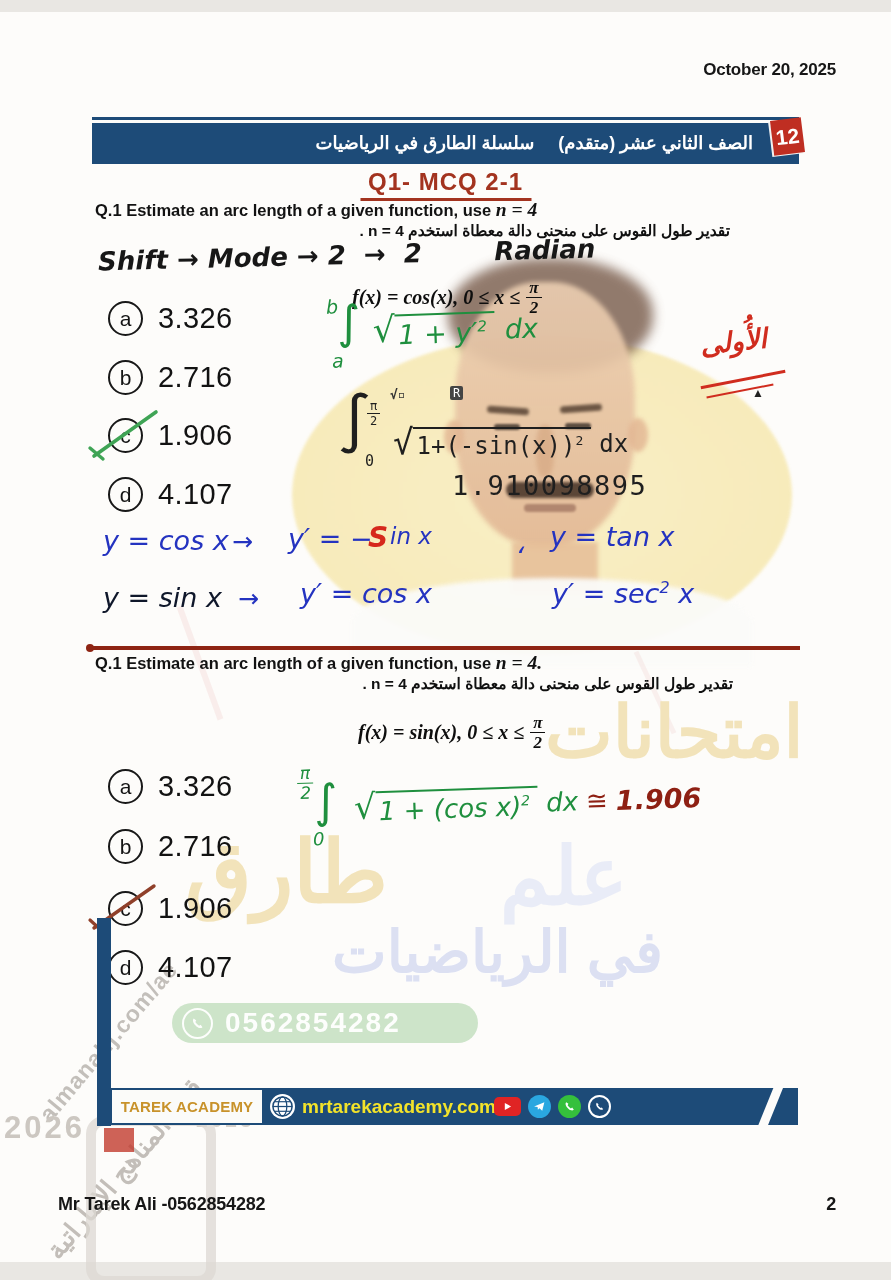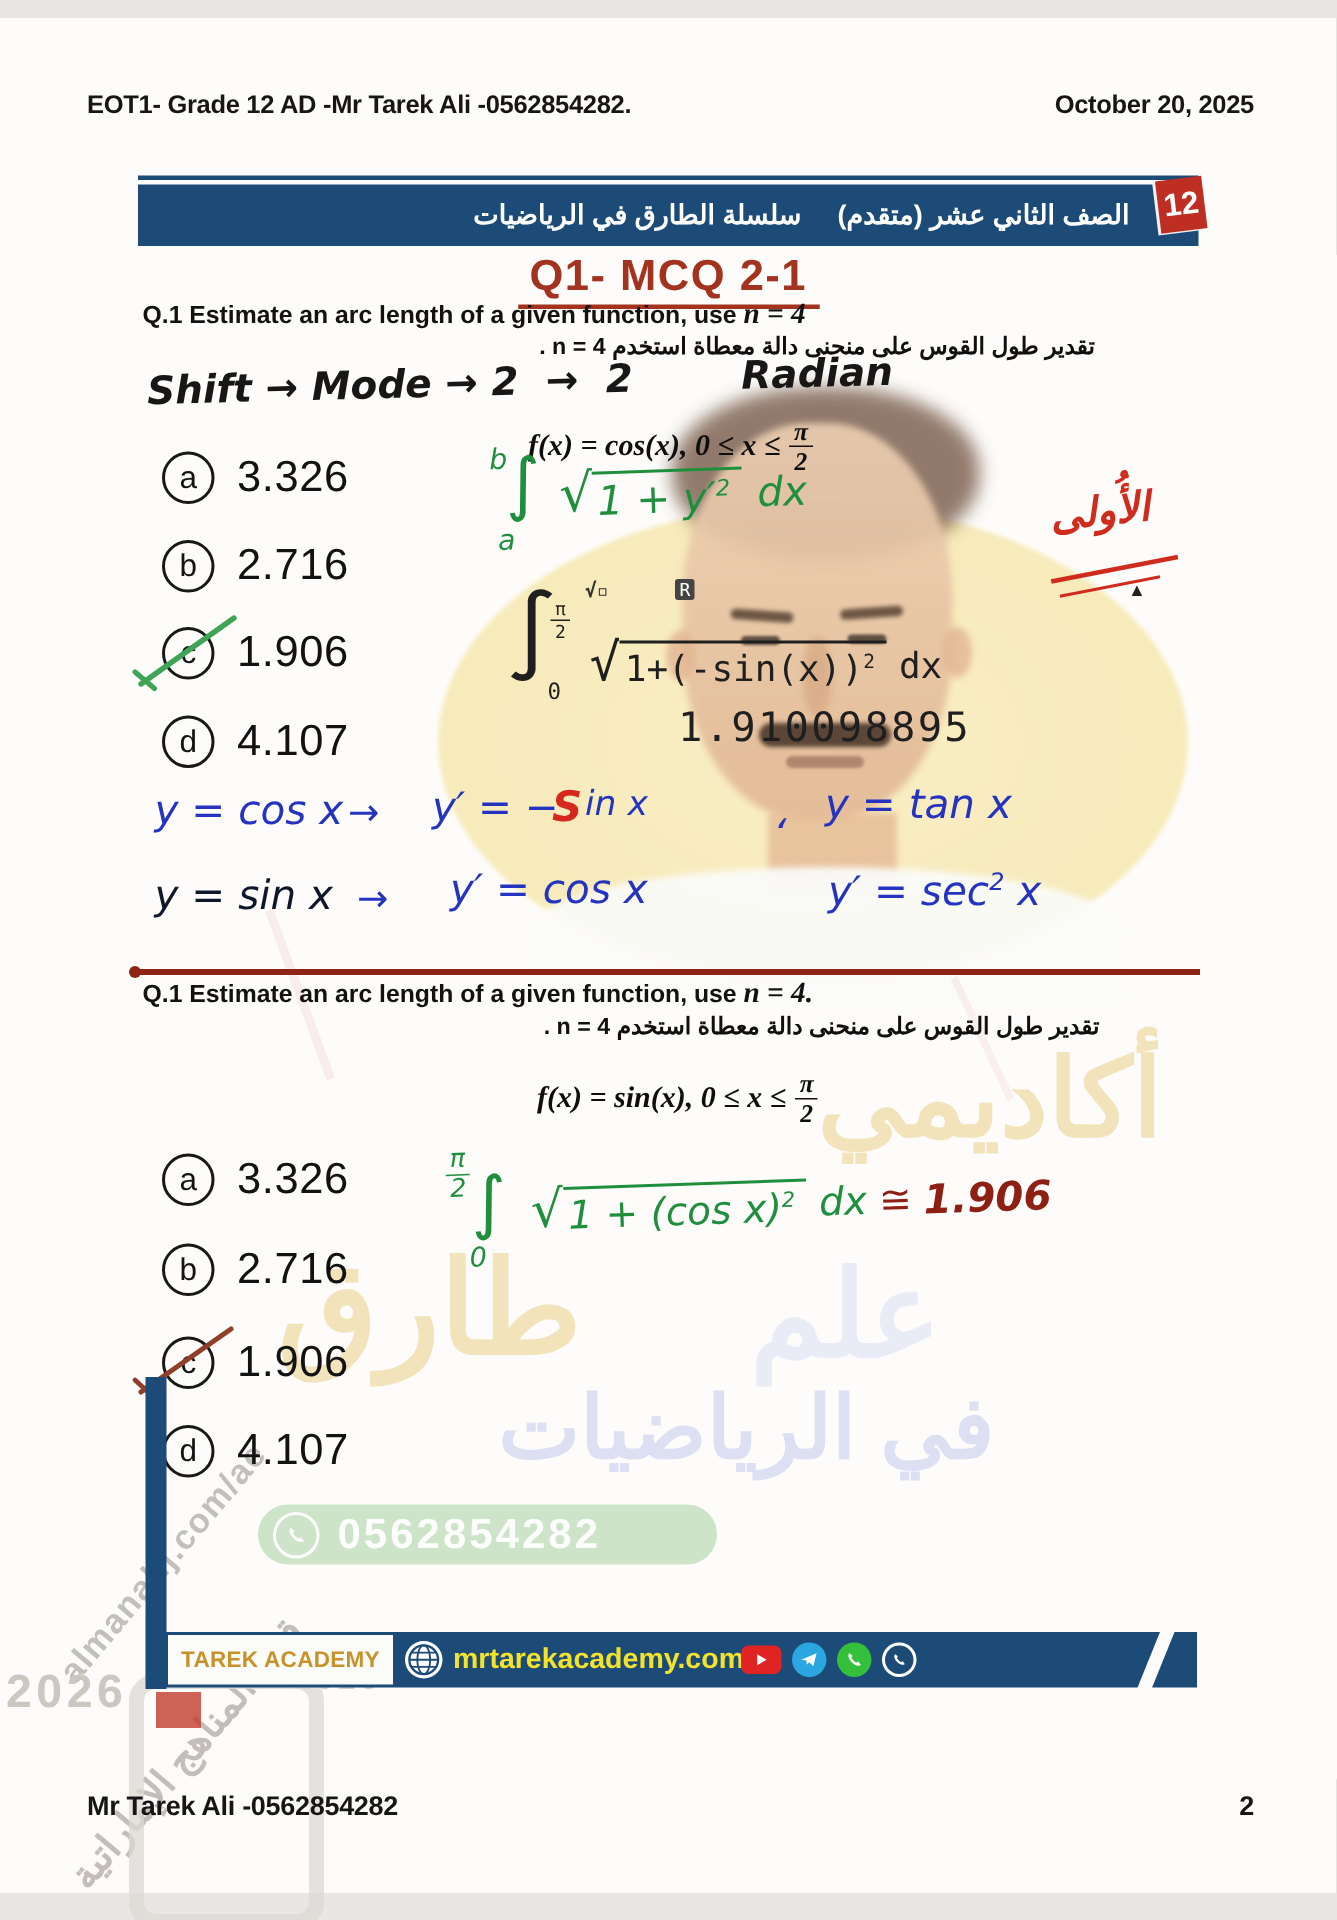"EOT1- Grade 12 AD -Mr" div.abs { html: <div>EOT1- Grade 12 AD -Mr Tarek Ali -0562854282.</div> -> none }
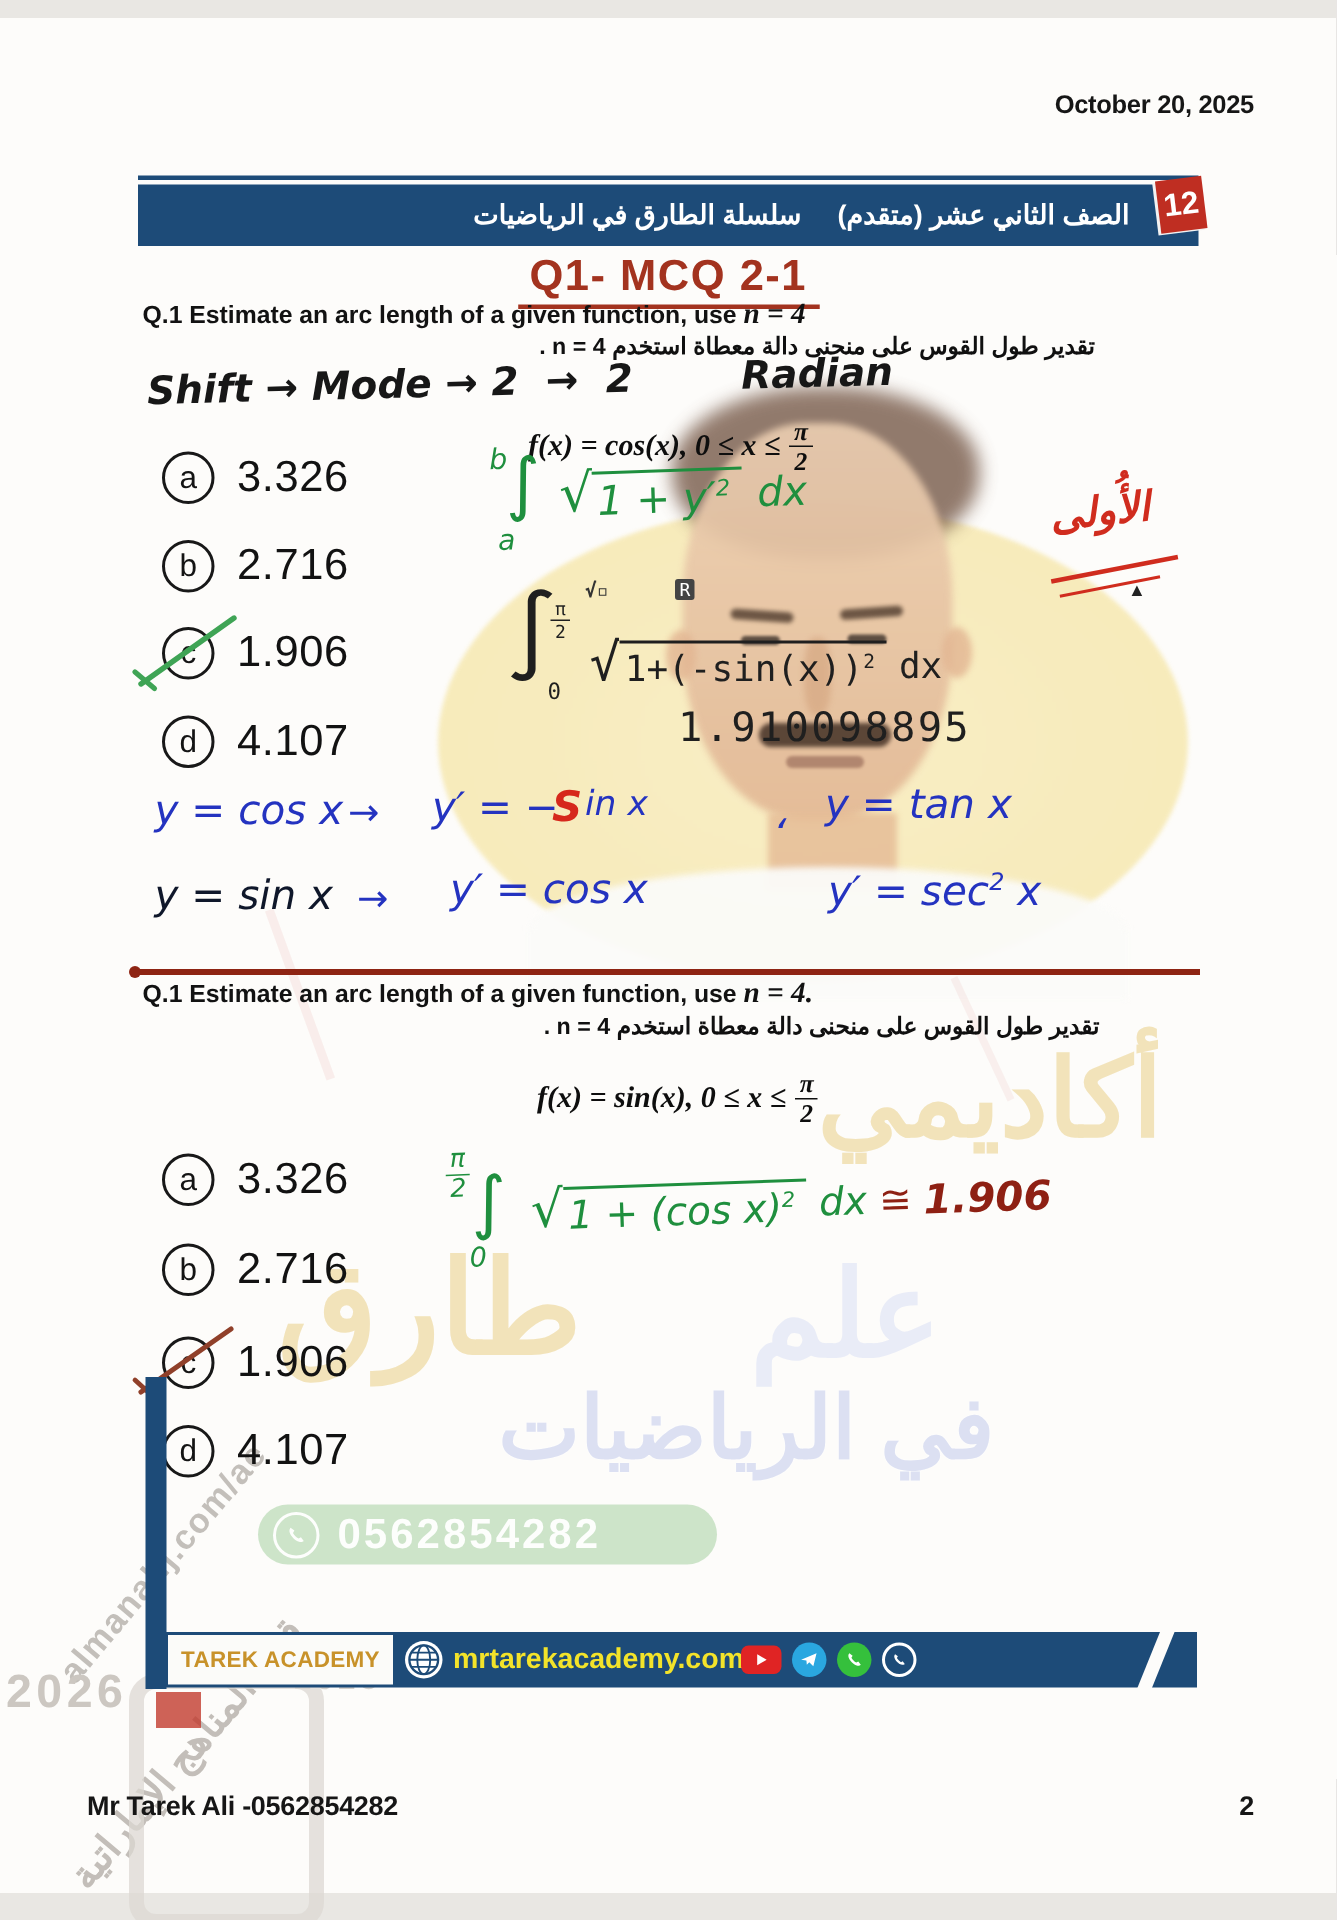"Q1- MCQ 2-1" .bigtitle { font-size: 29px -> 24px }
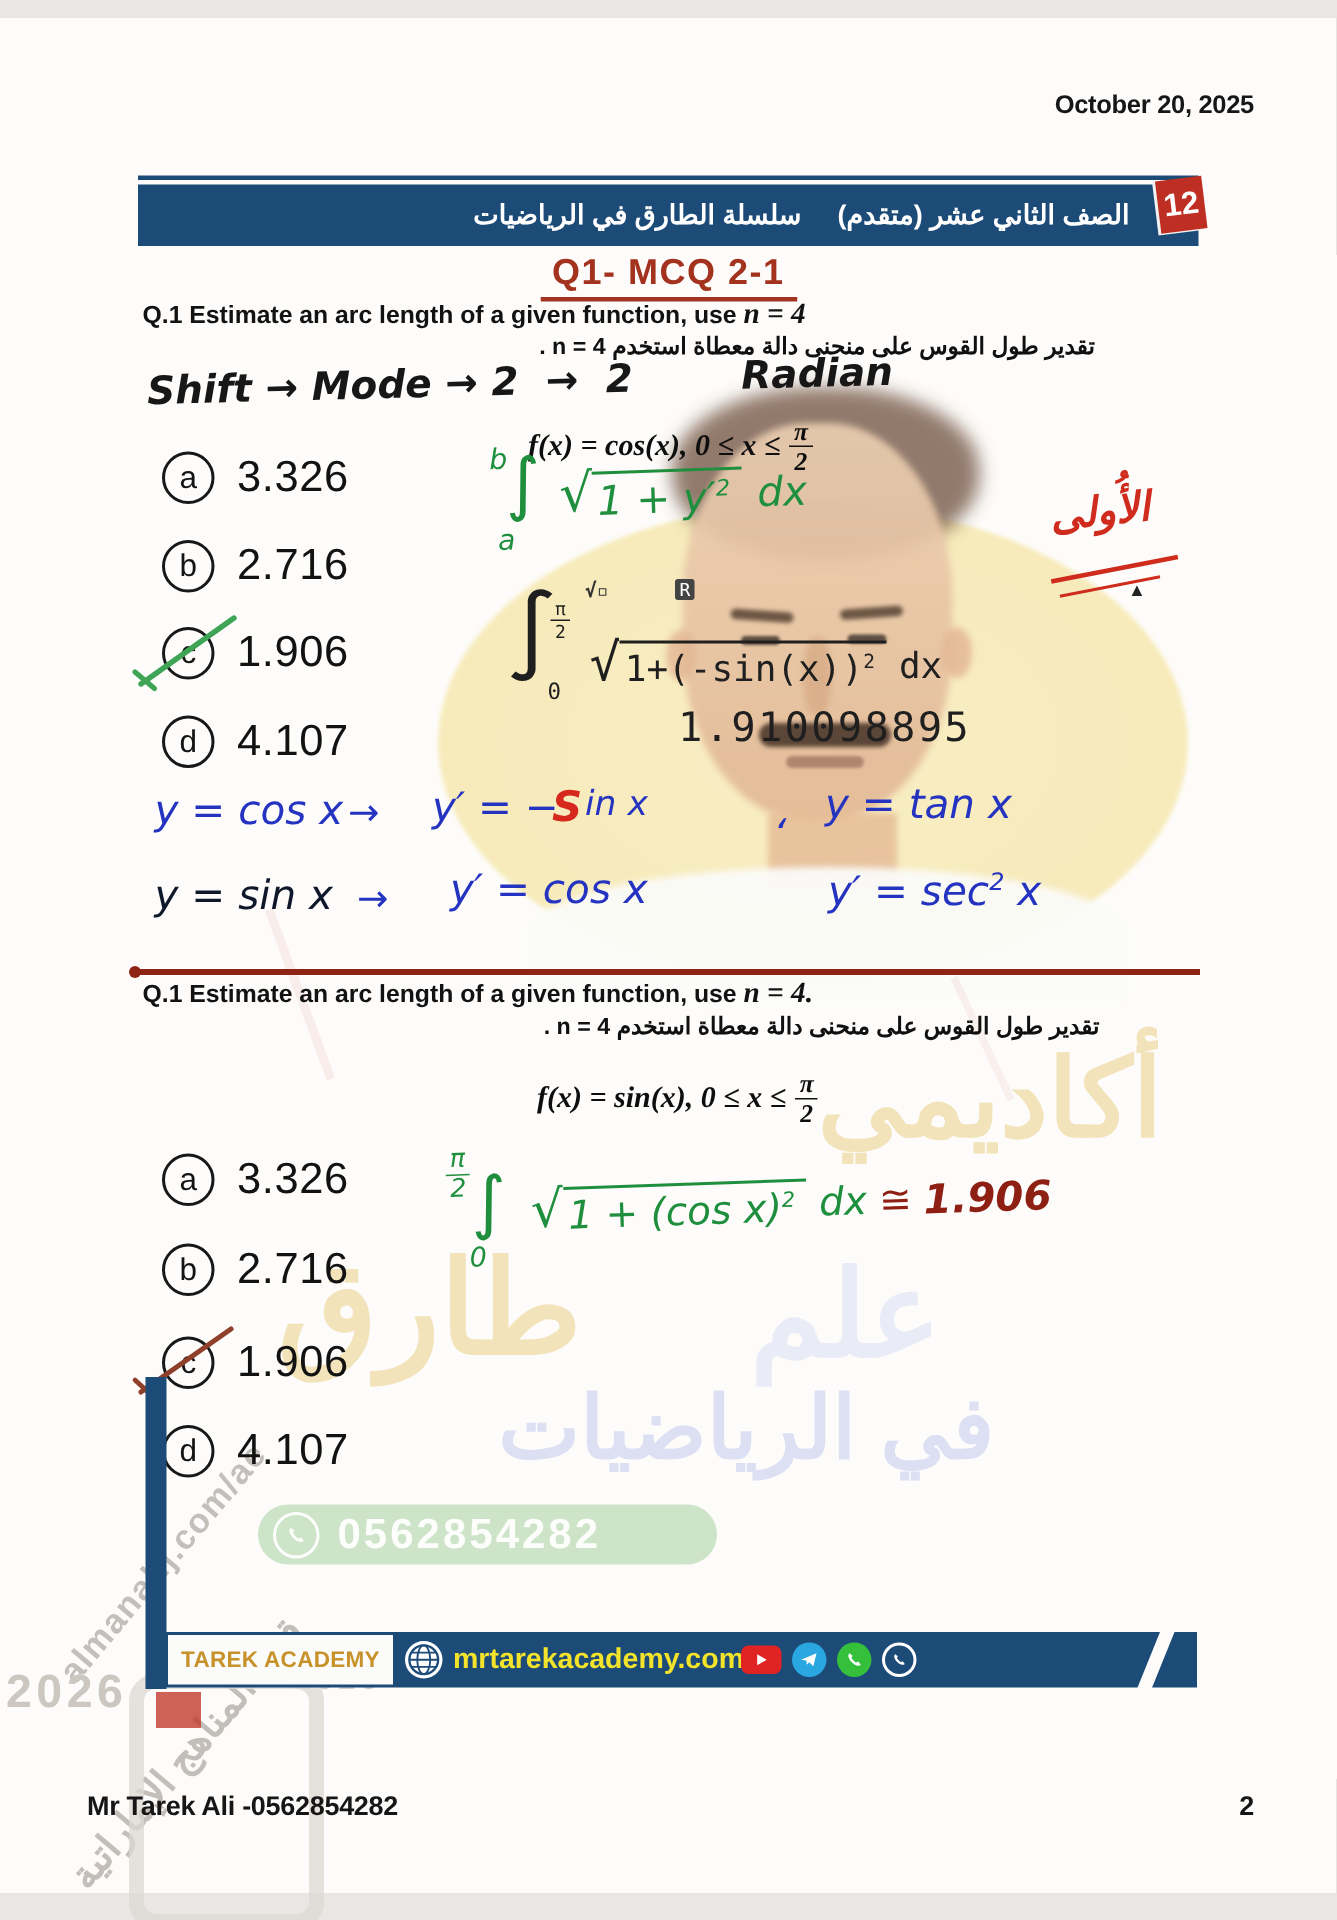"أكاديمي" div.wm { text: أكاديمي -> امتحانات }
